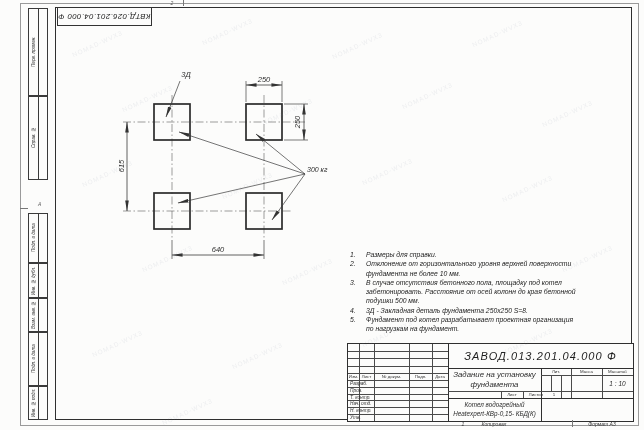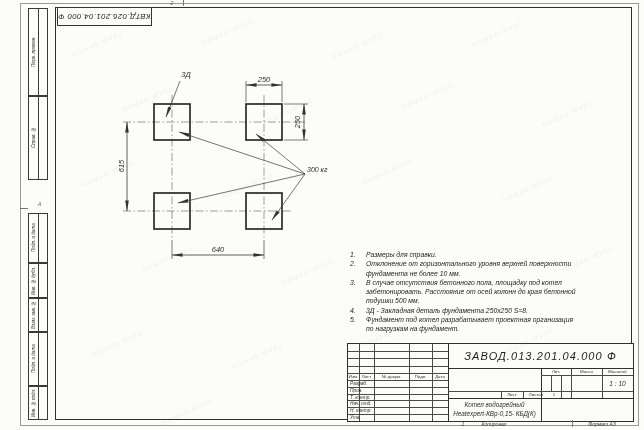"Задание на установку фундамента" div.cell { html: none -> <div>Задание на установку фундамента</div> }
